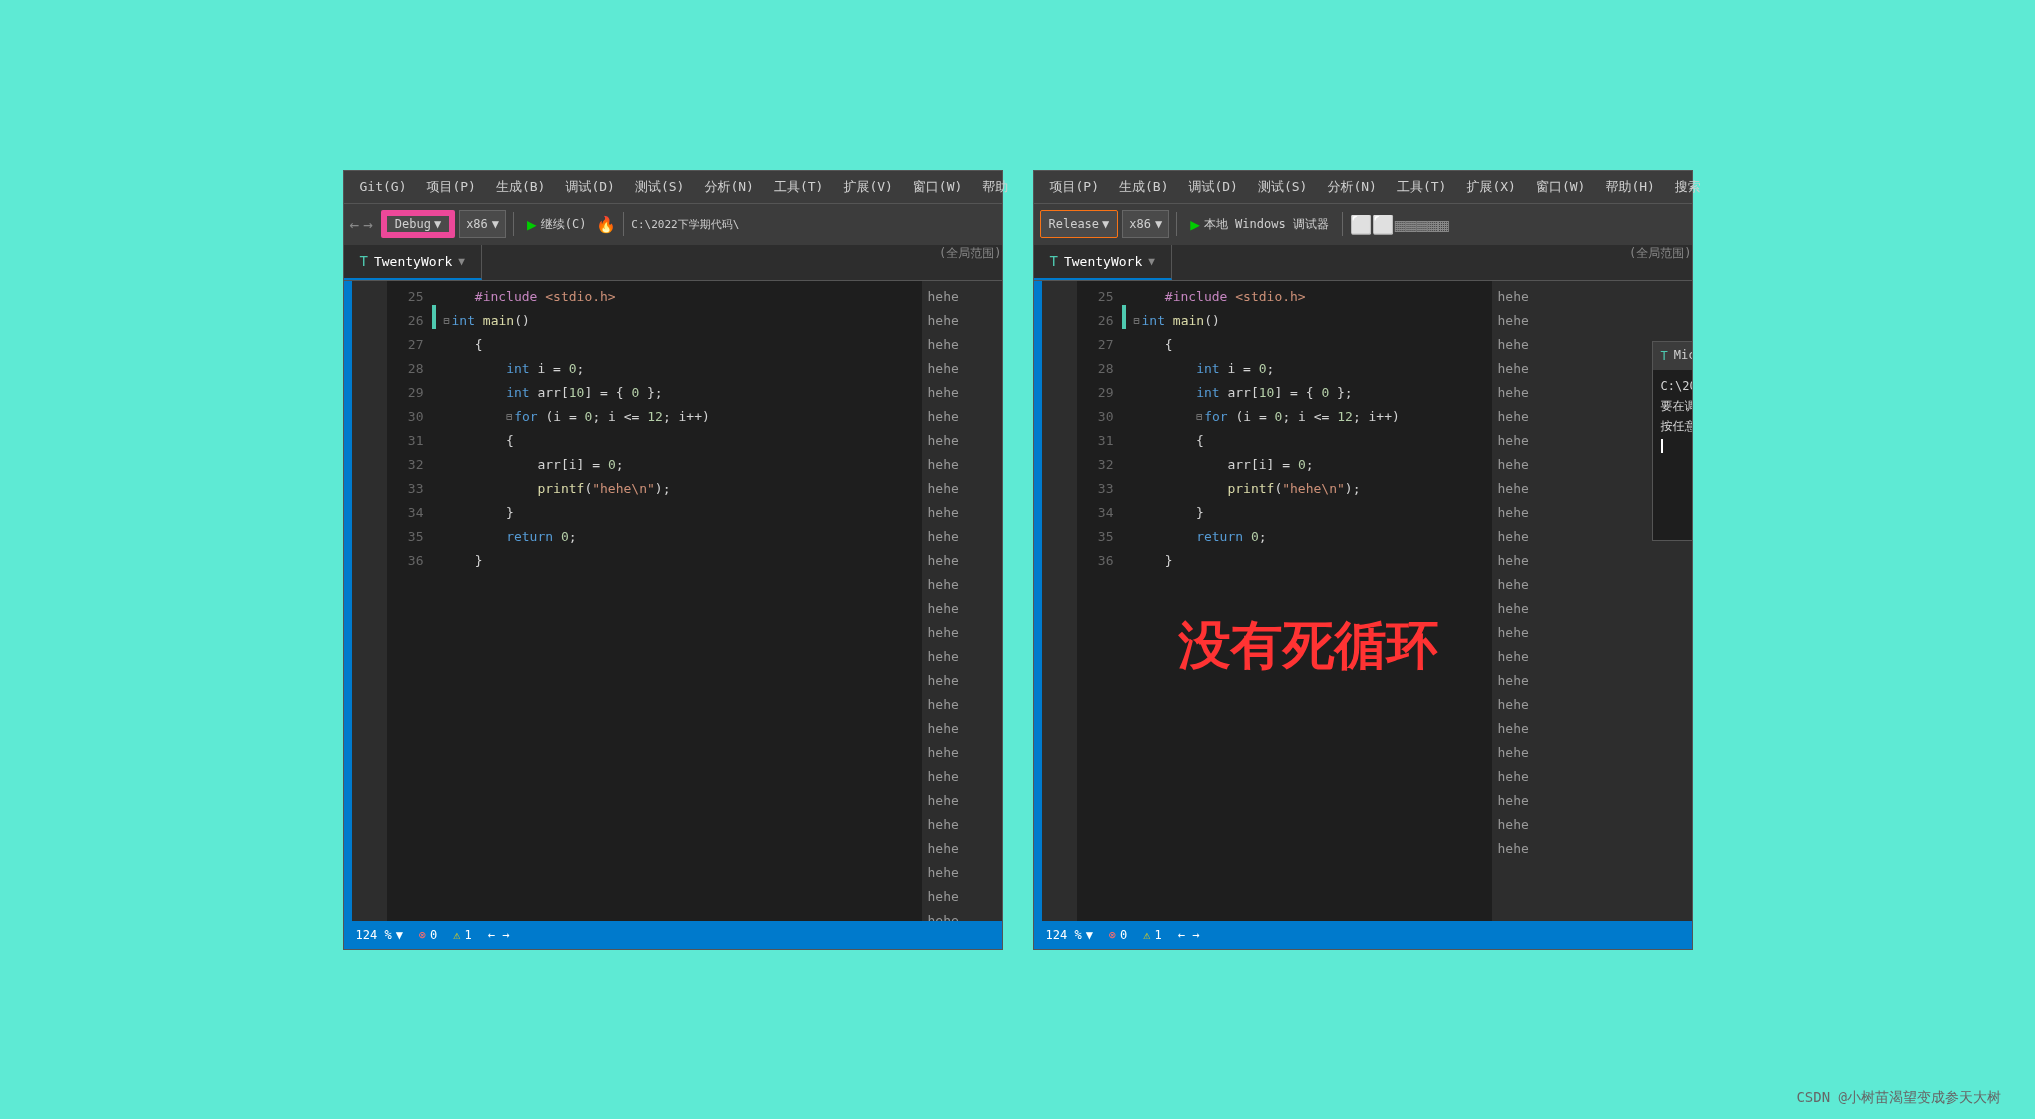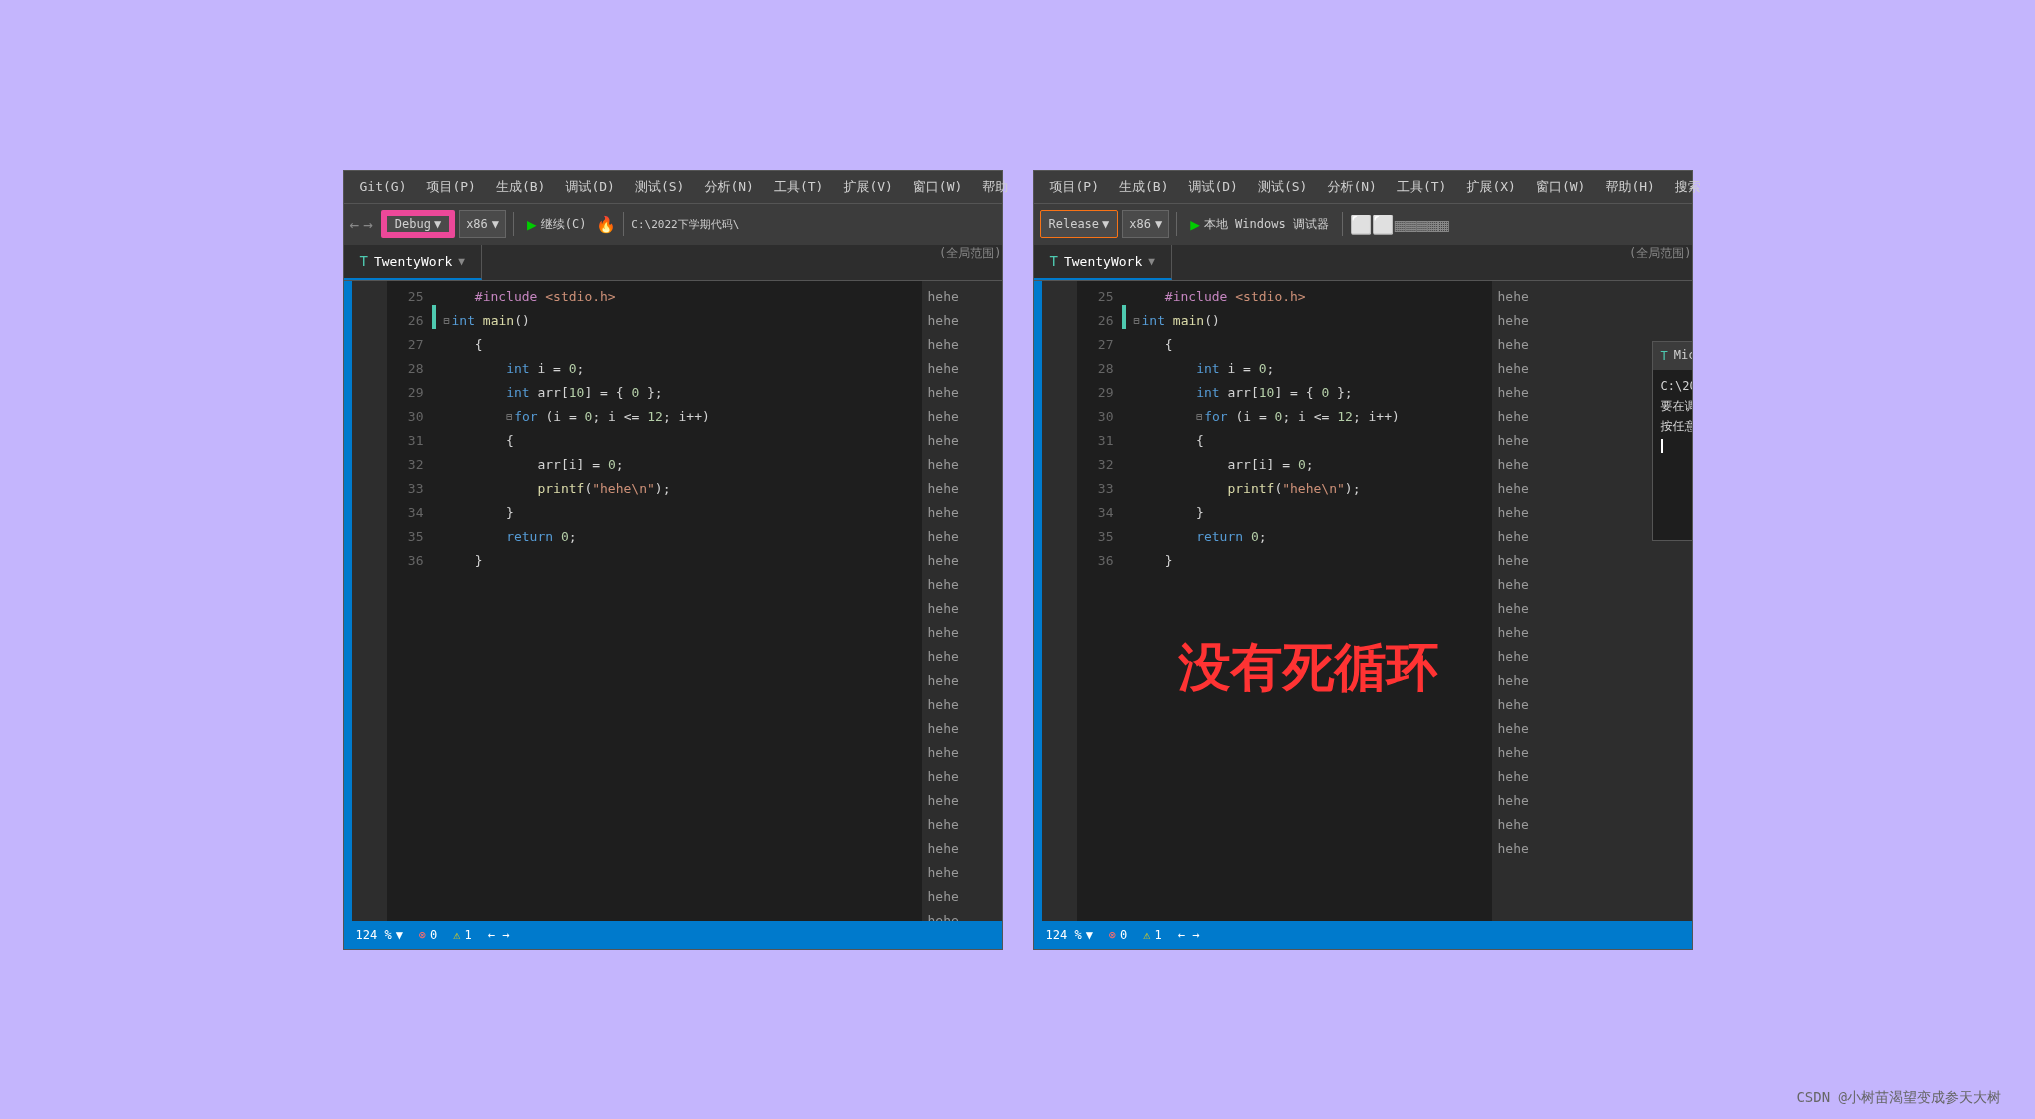"Git(G)" .main-container { background: #c4b5fd -> #5eead4 }
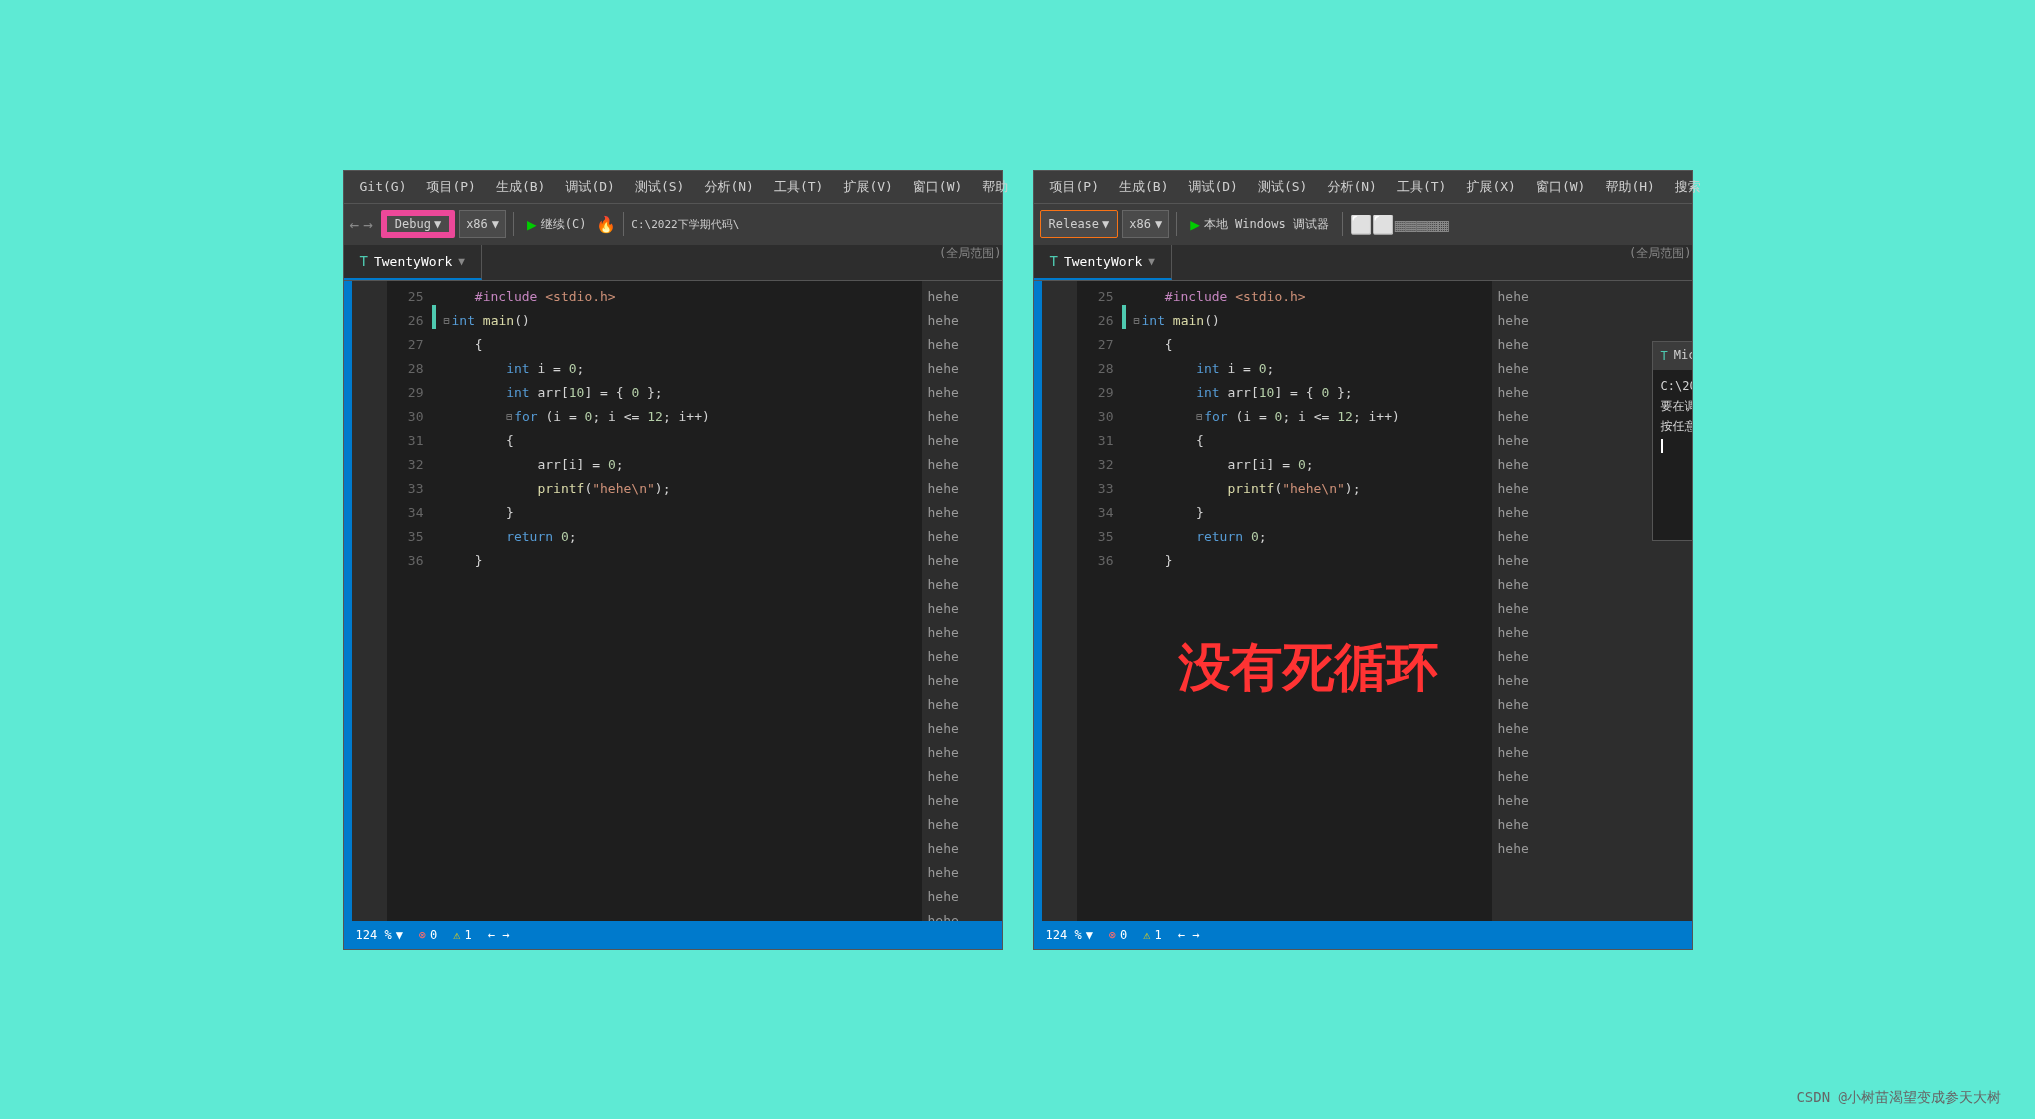"没有死循环" div.annotation-label { margin-top: 72px -> 50px }
